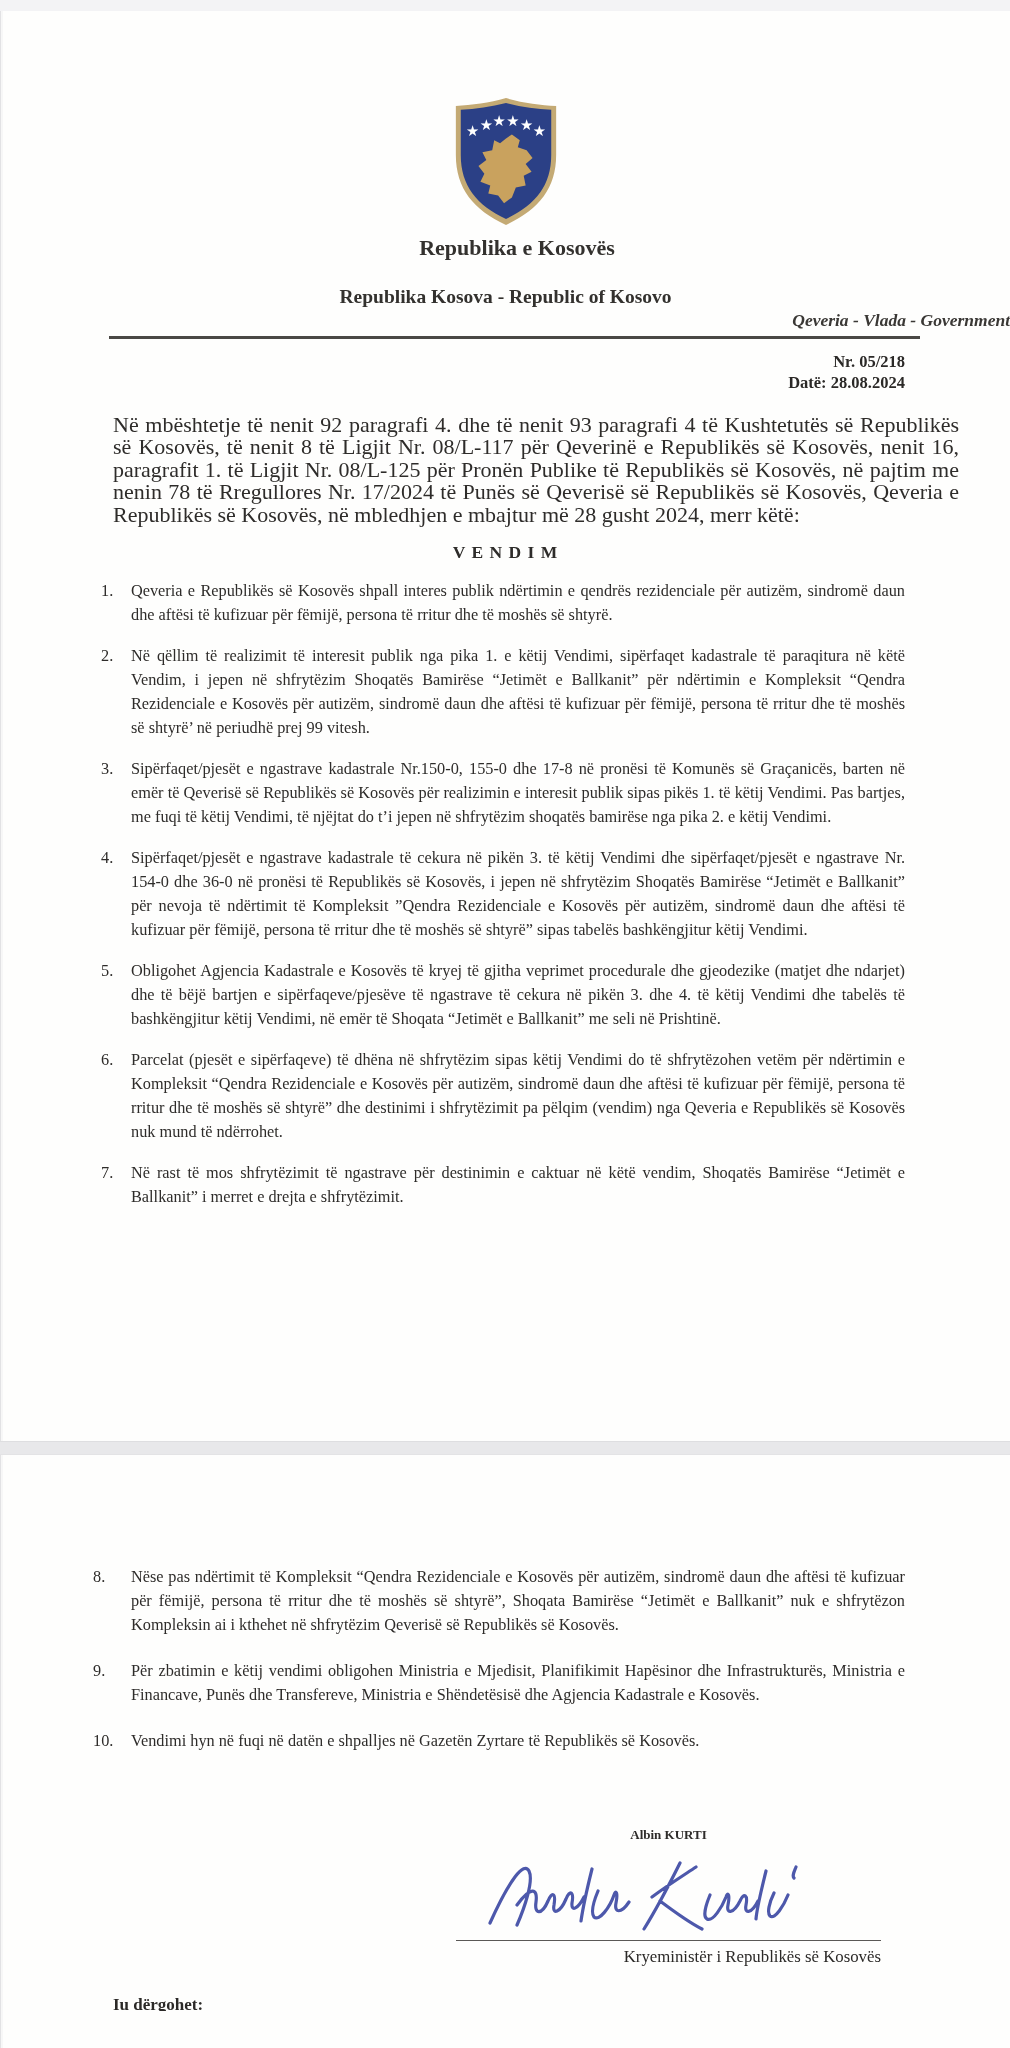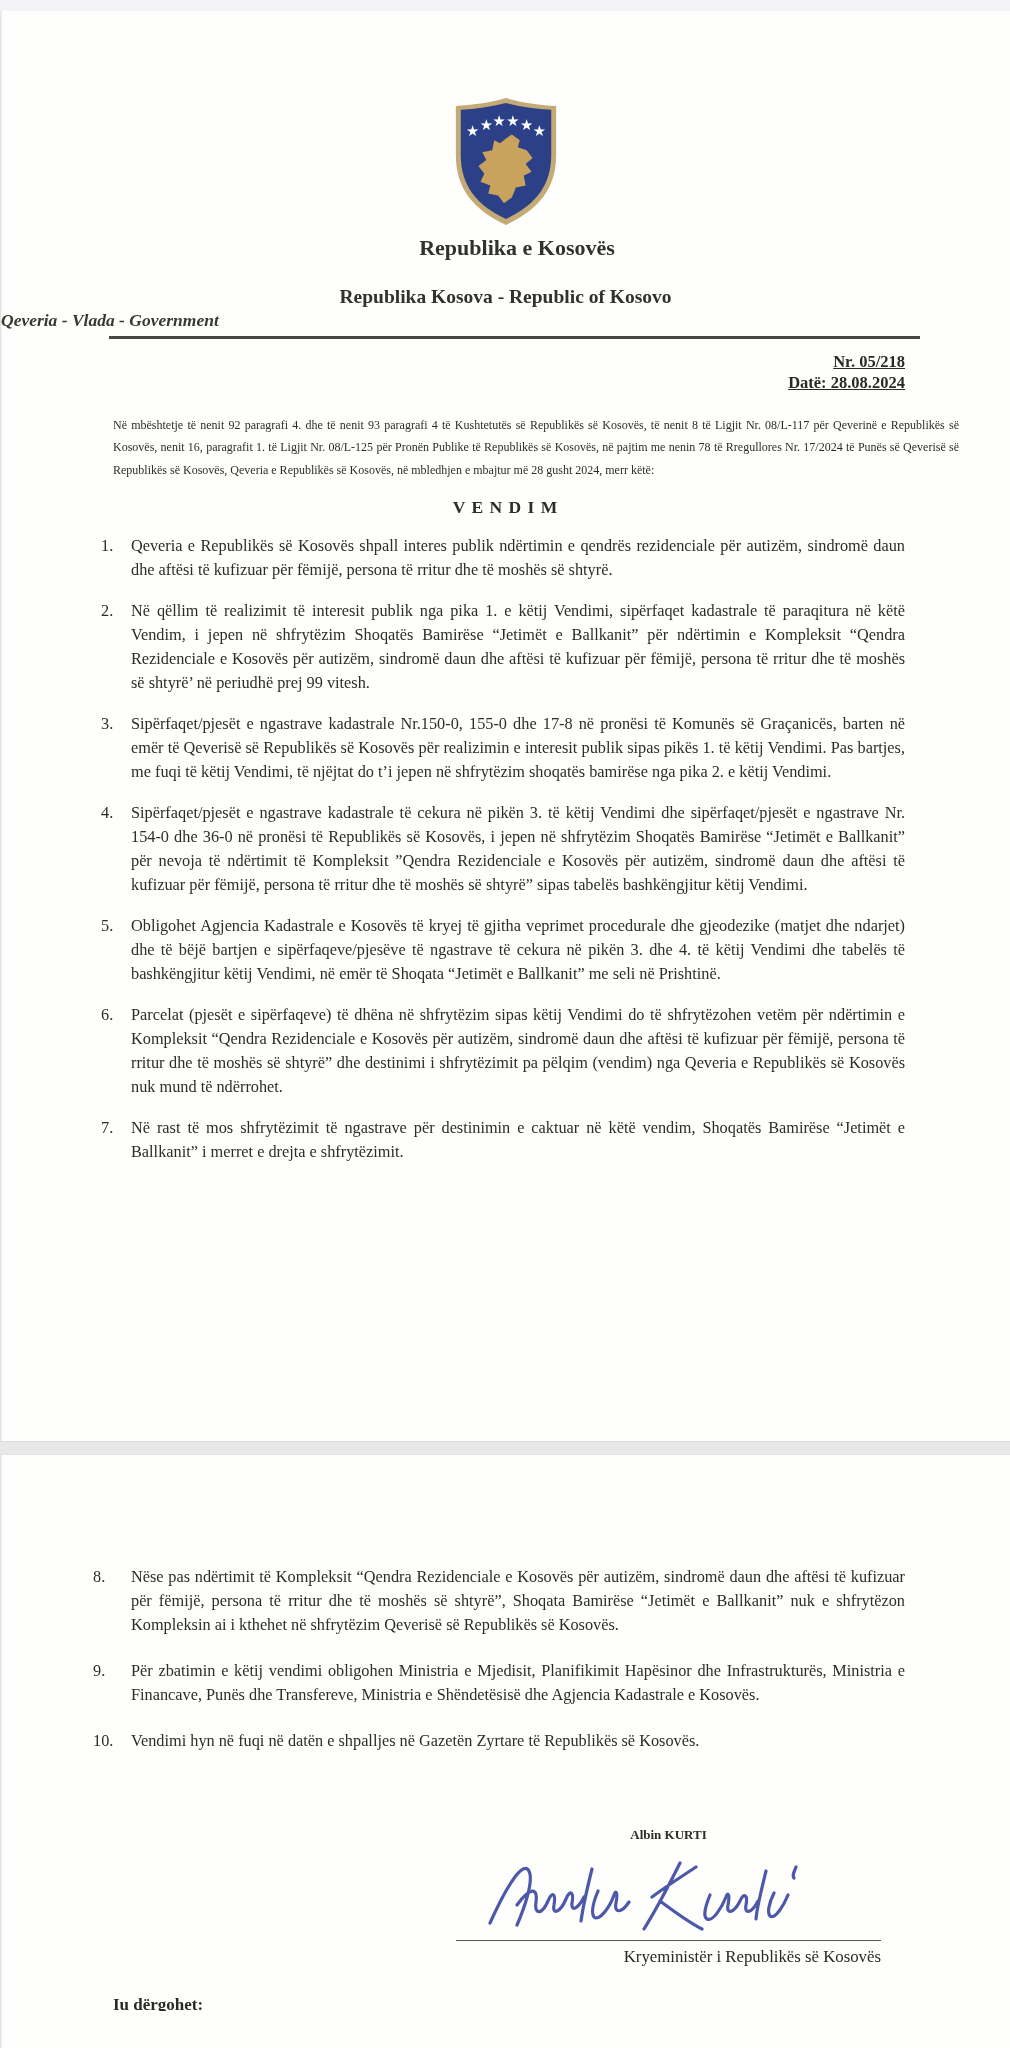"Qeveria - Vlada - Government" .t3 { text-align: left -> right }
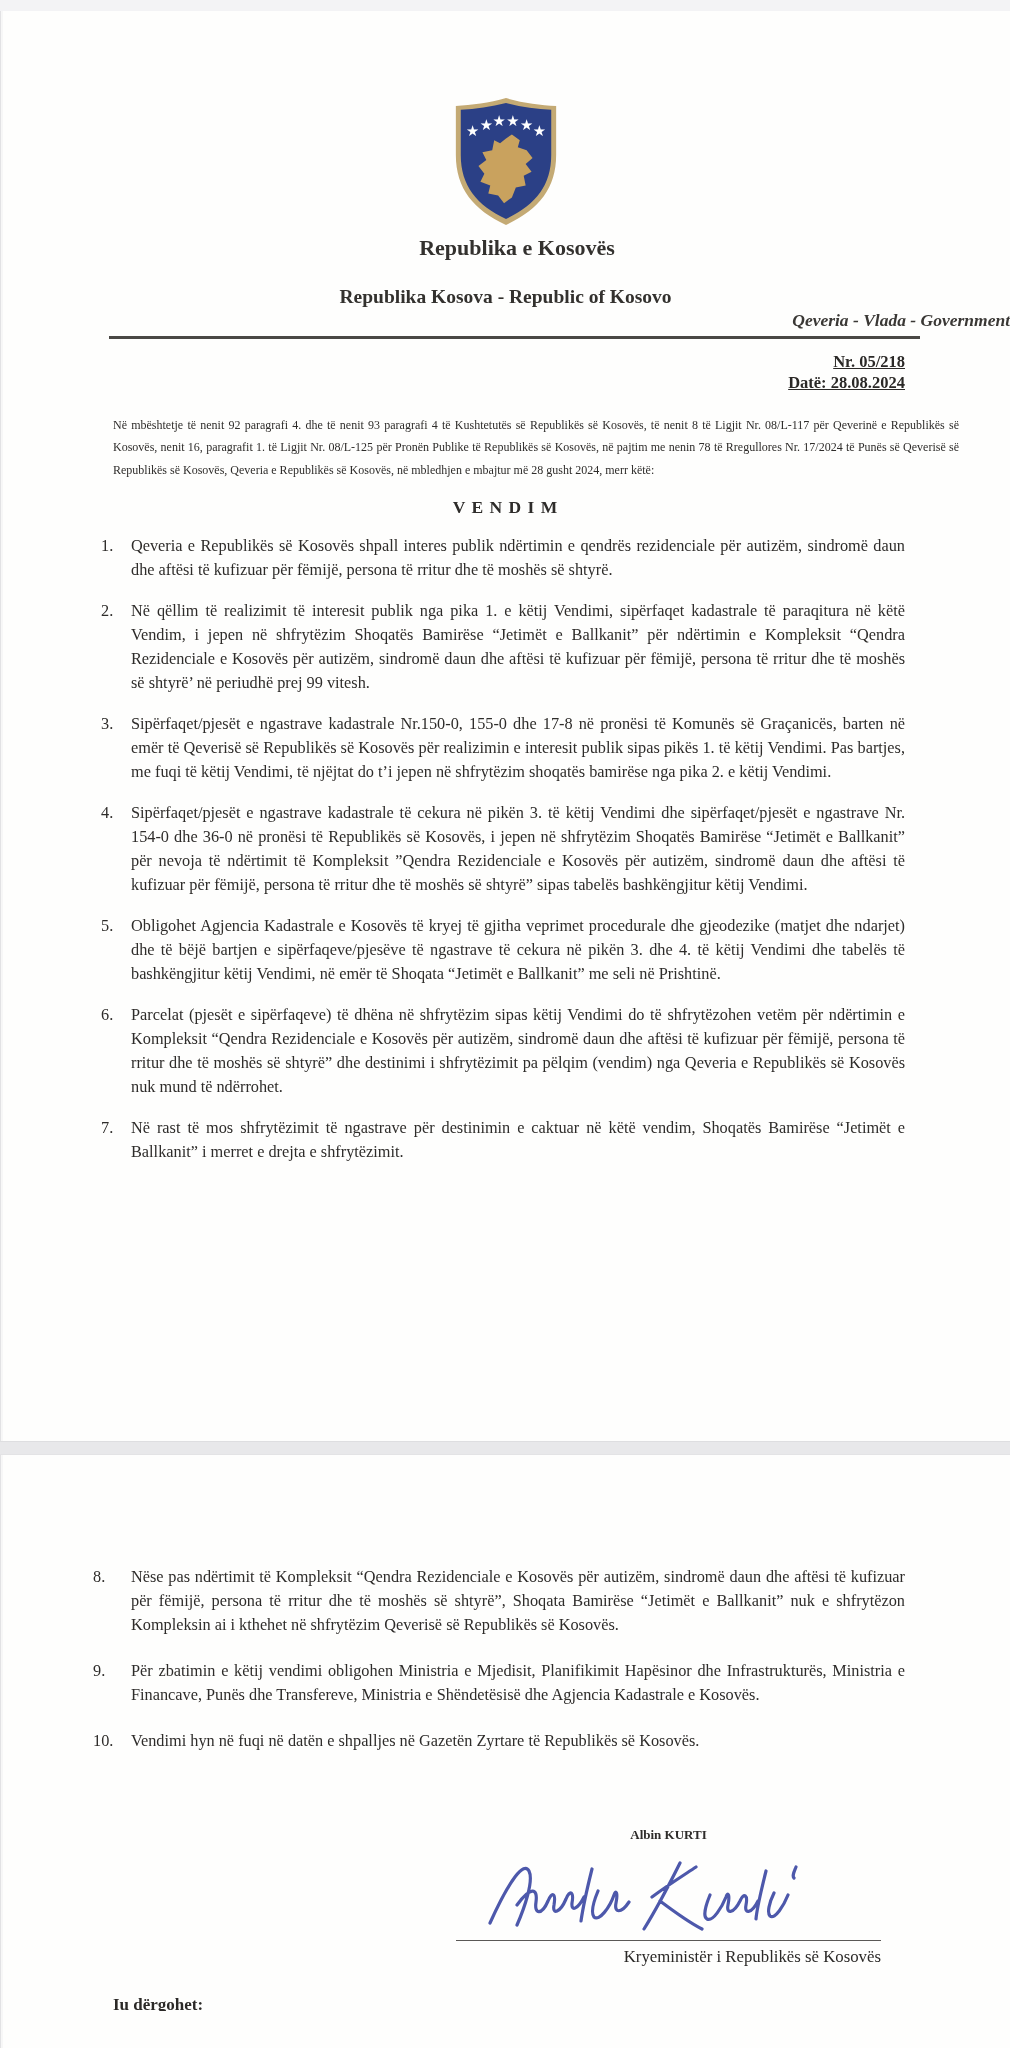"Nr. 05/218" .docmeta { text-decoration: underline -> none }
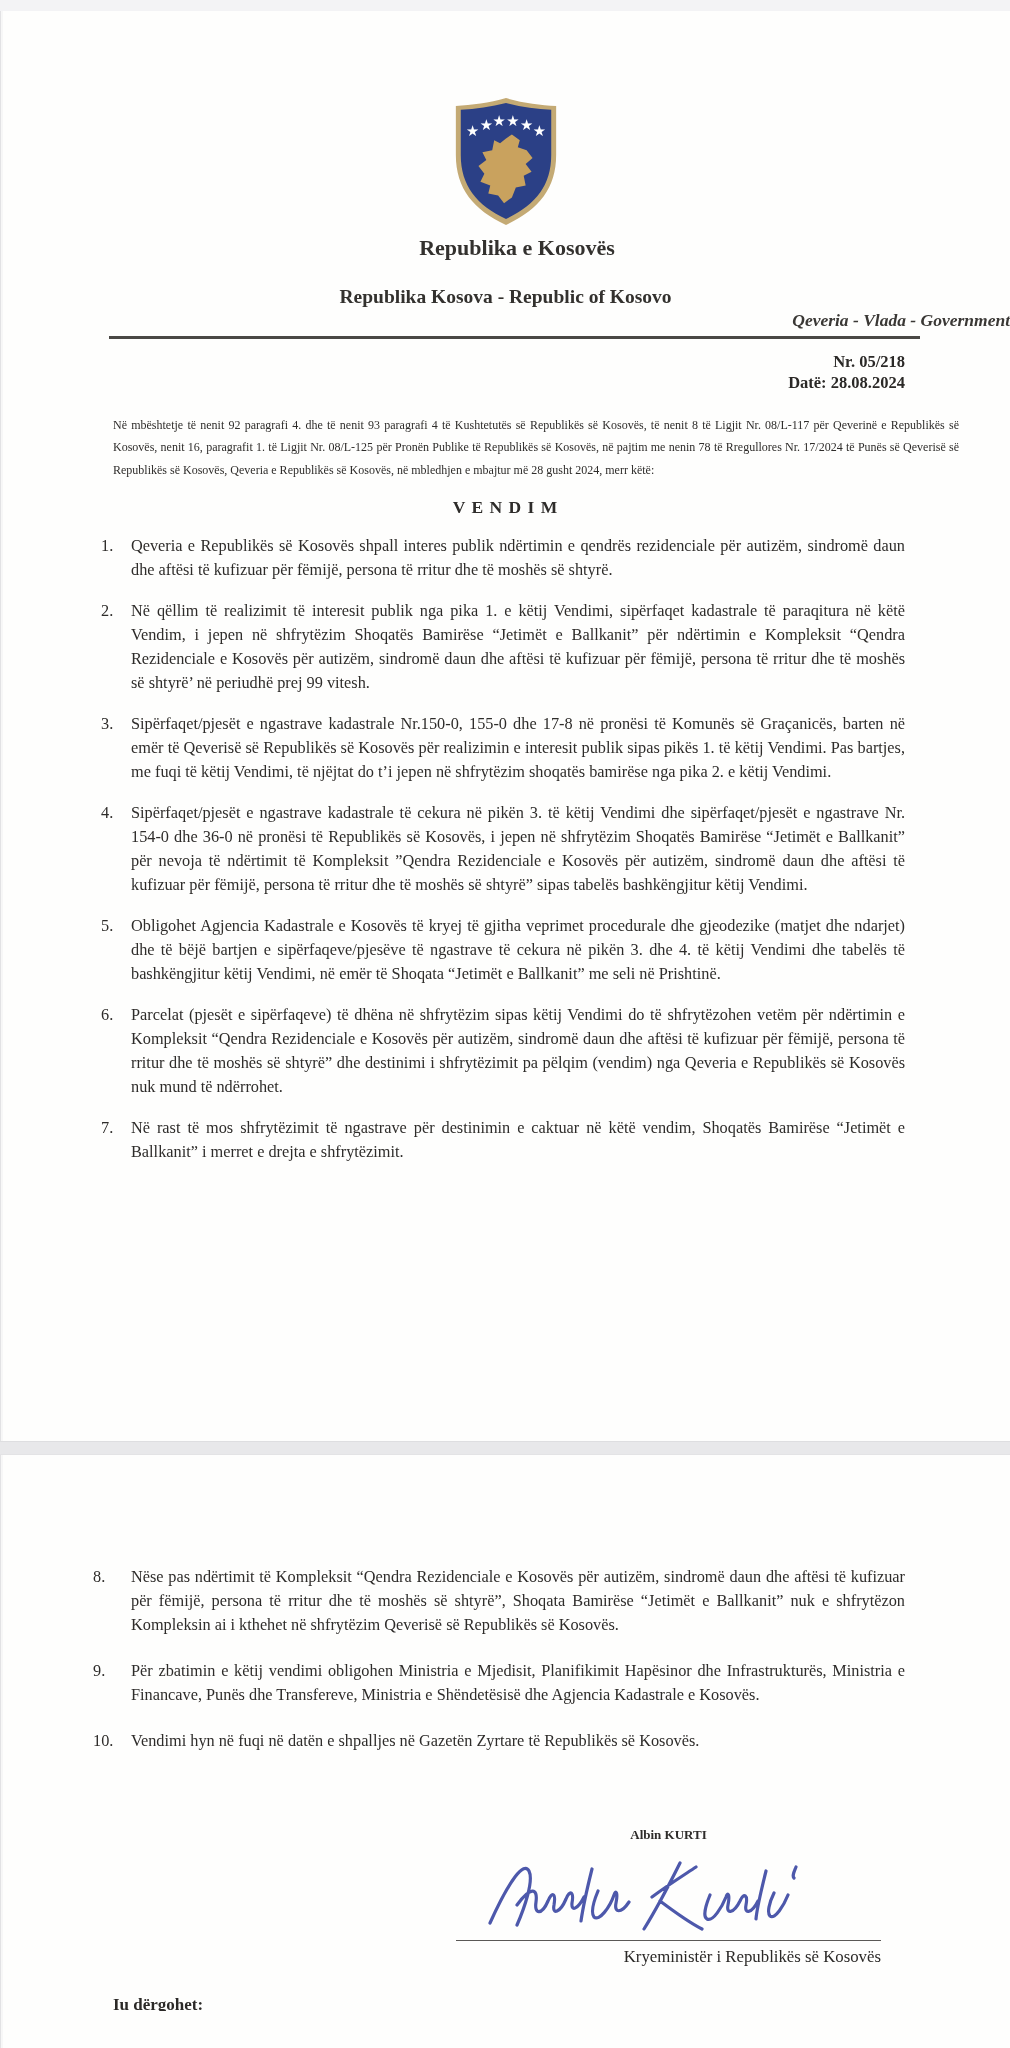"Në mbështetje të nenit 92" .intro { font-size: 12px -> 22px }
